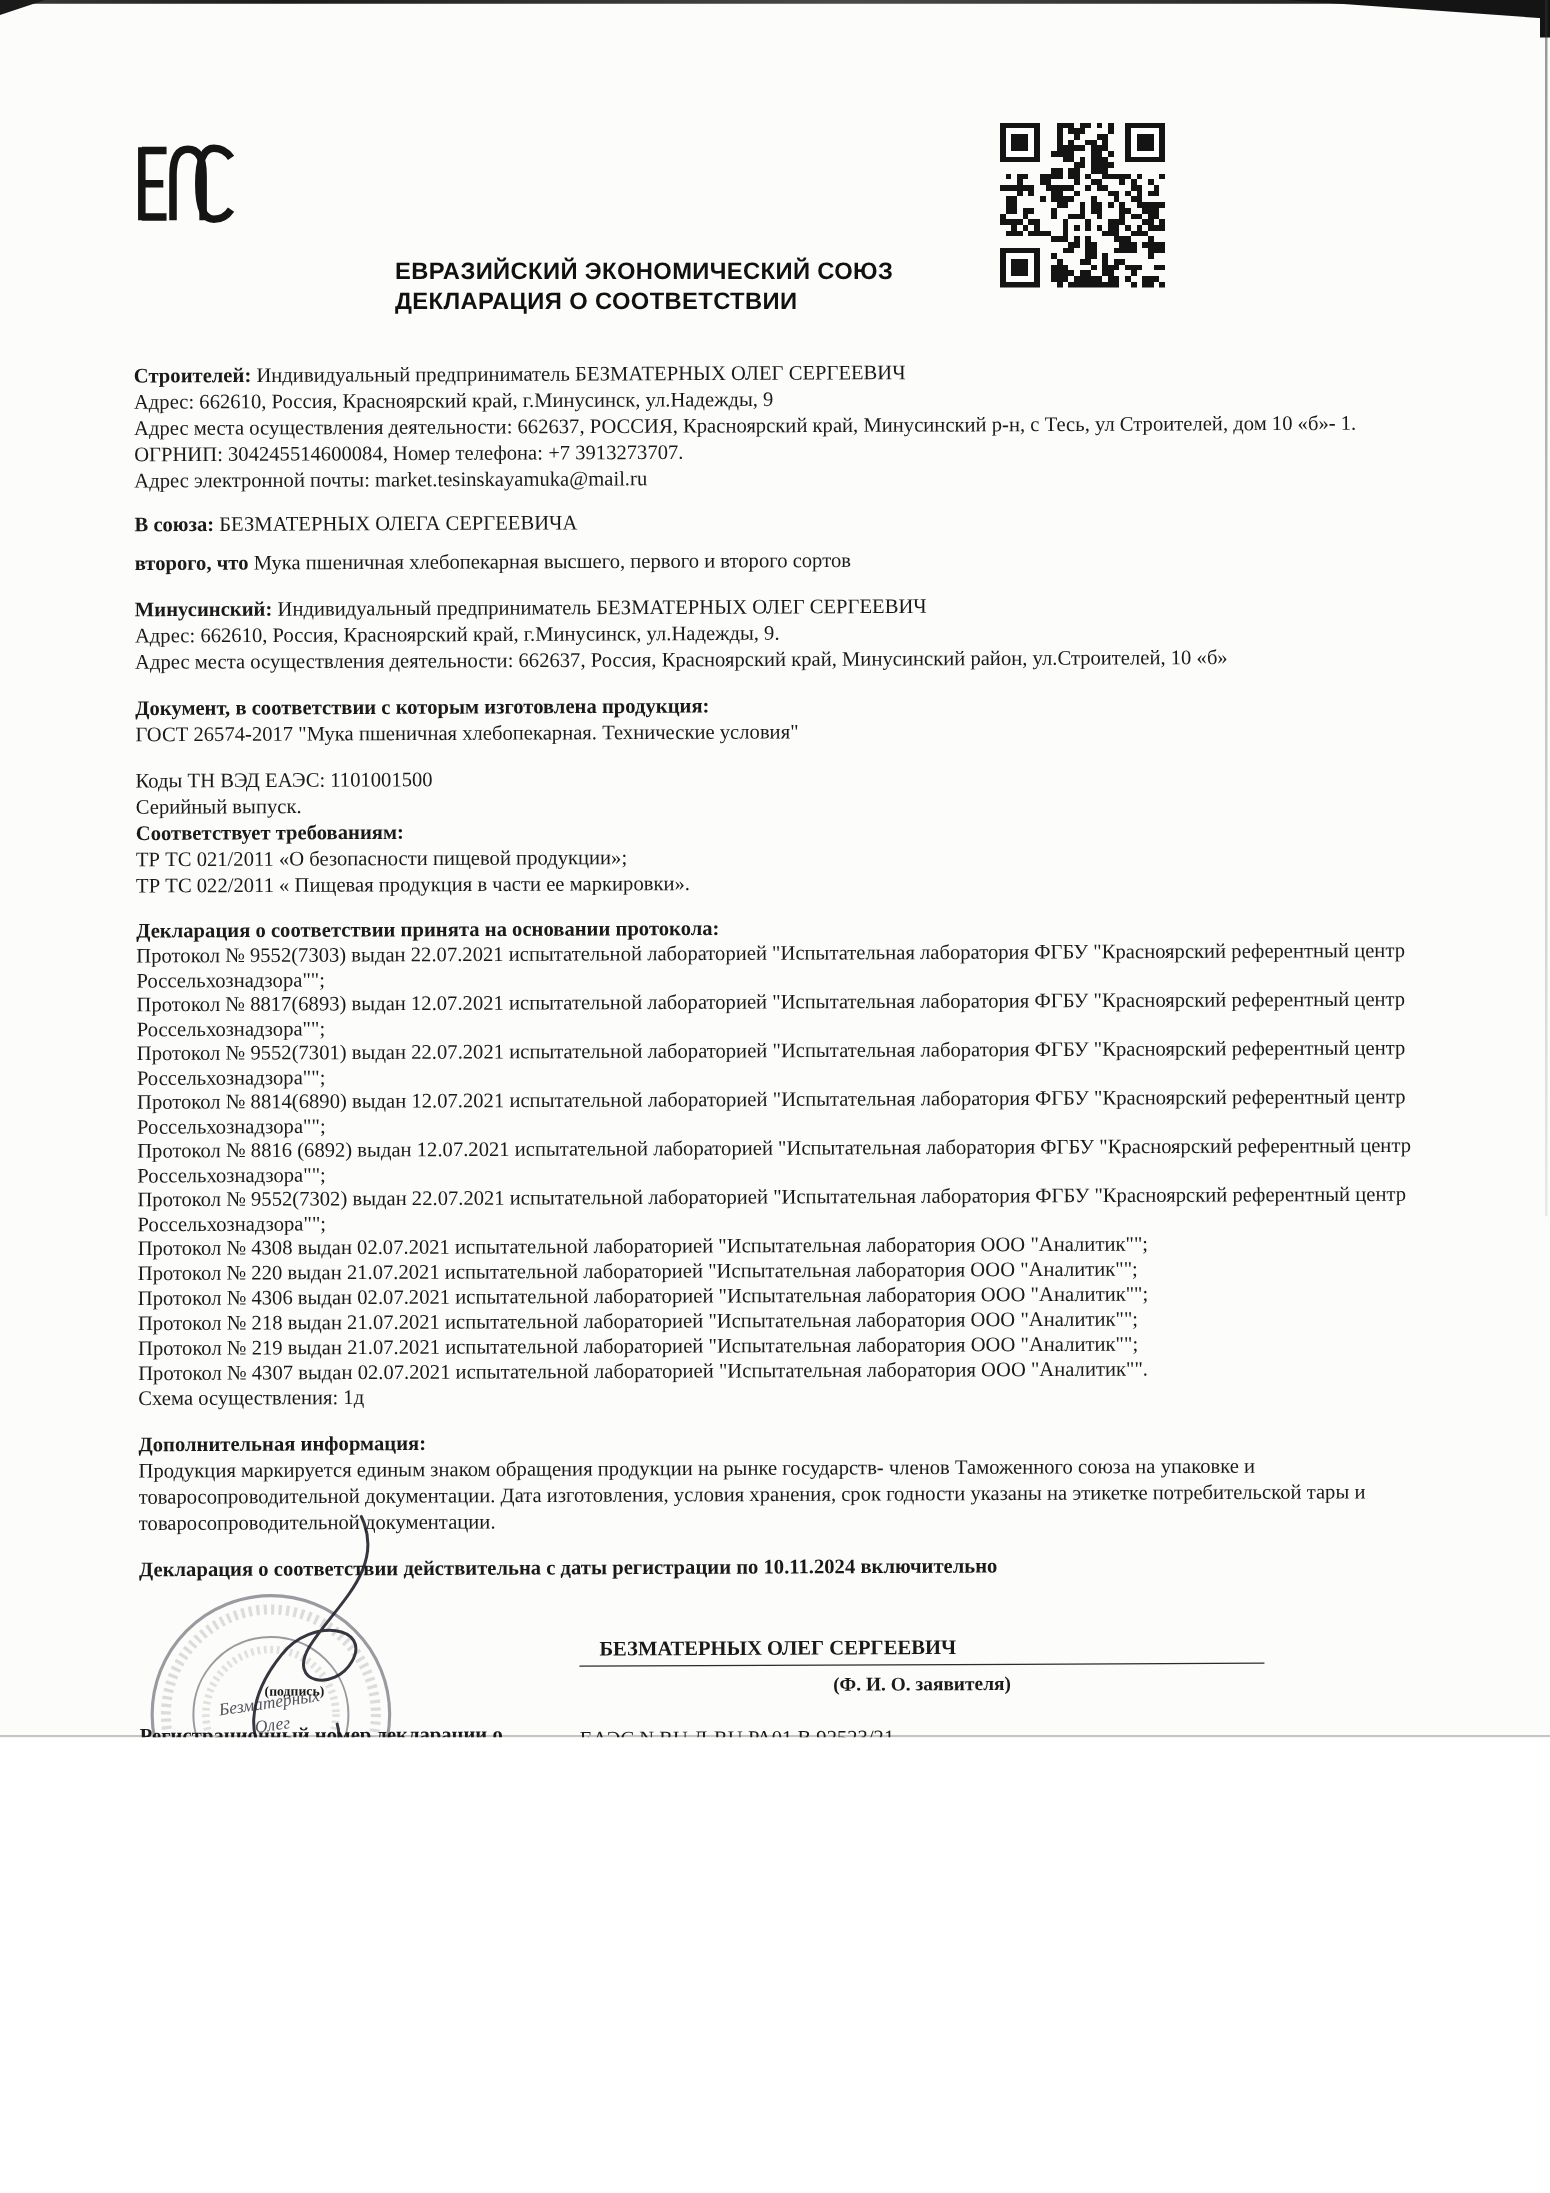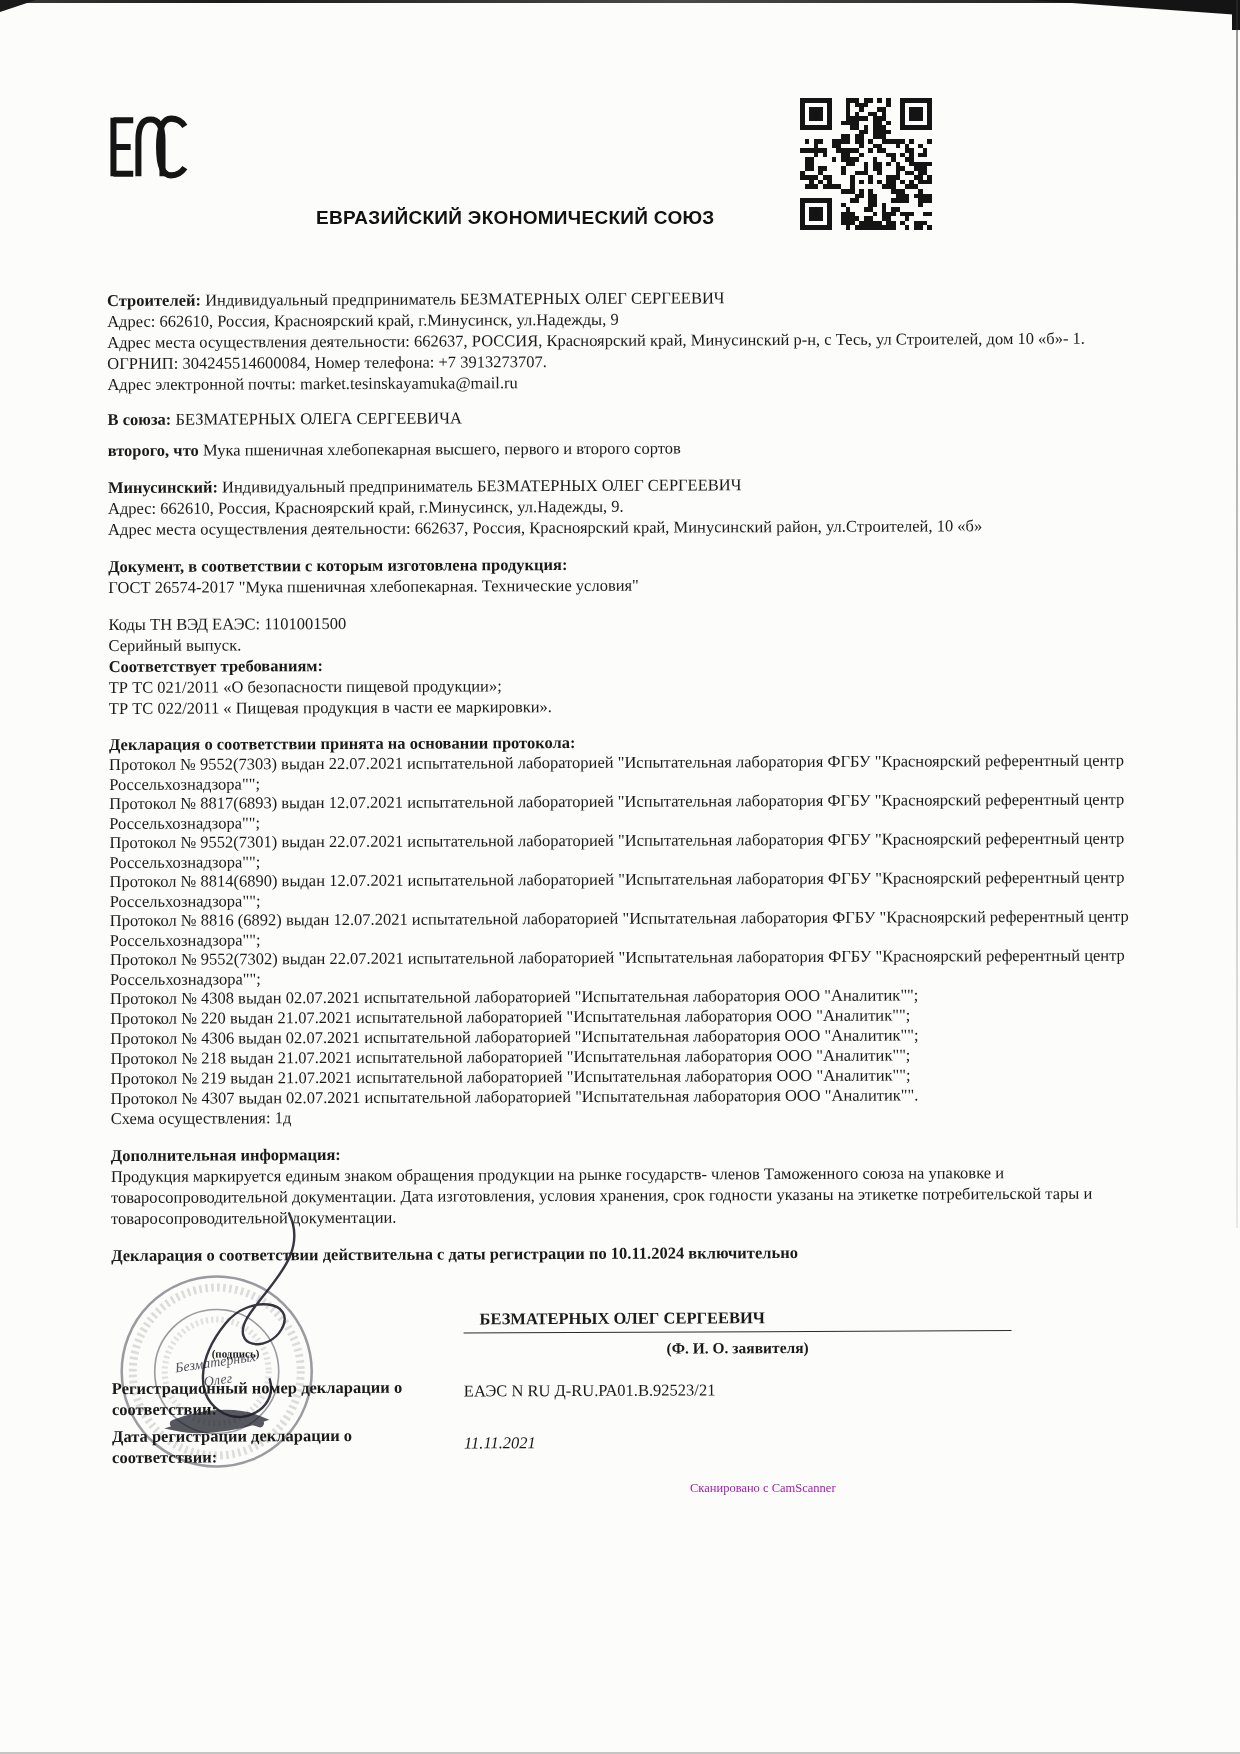"ЕВРАЗИЙСКИЙ ЭКОНОМИЧЕСКИЙ СОЮЗ" .page { height: 1754px -> 1390px }
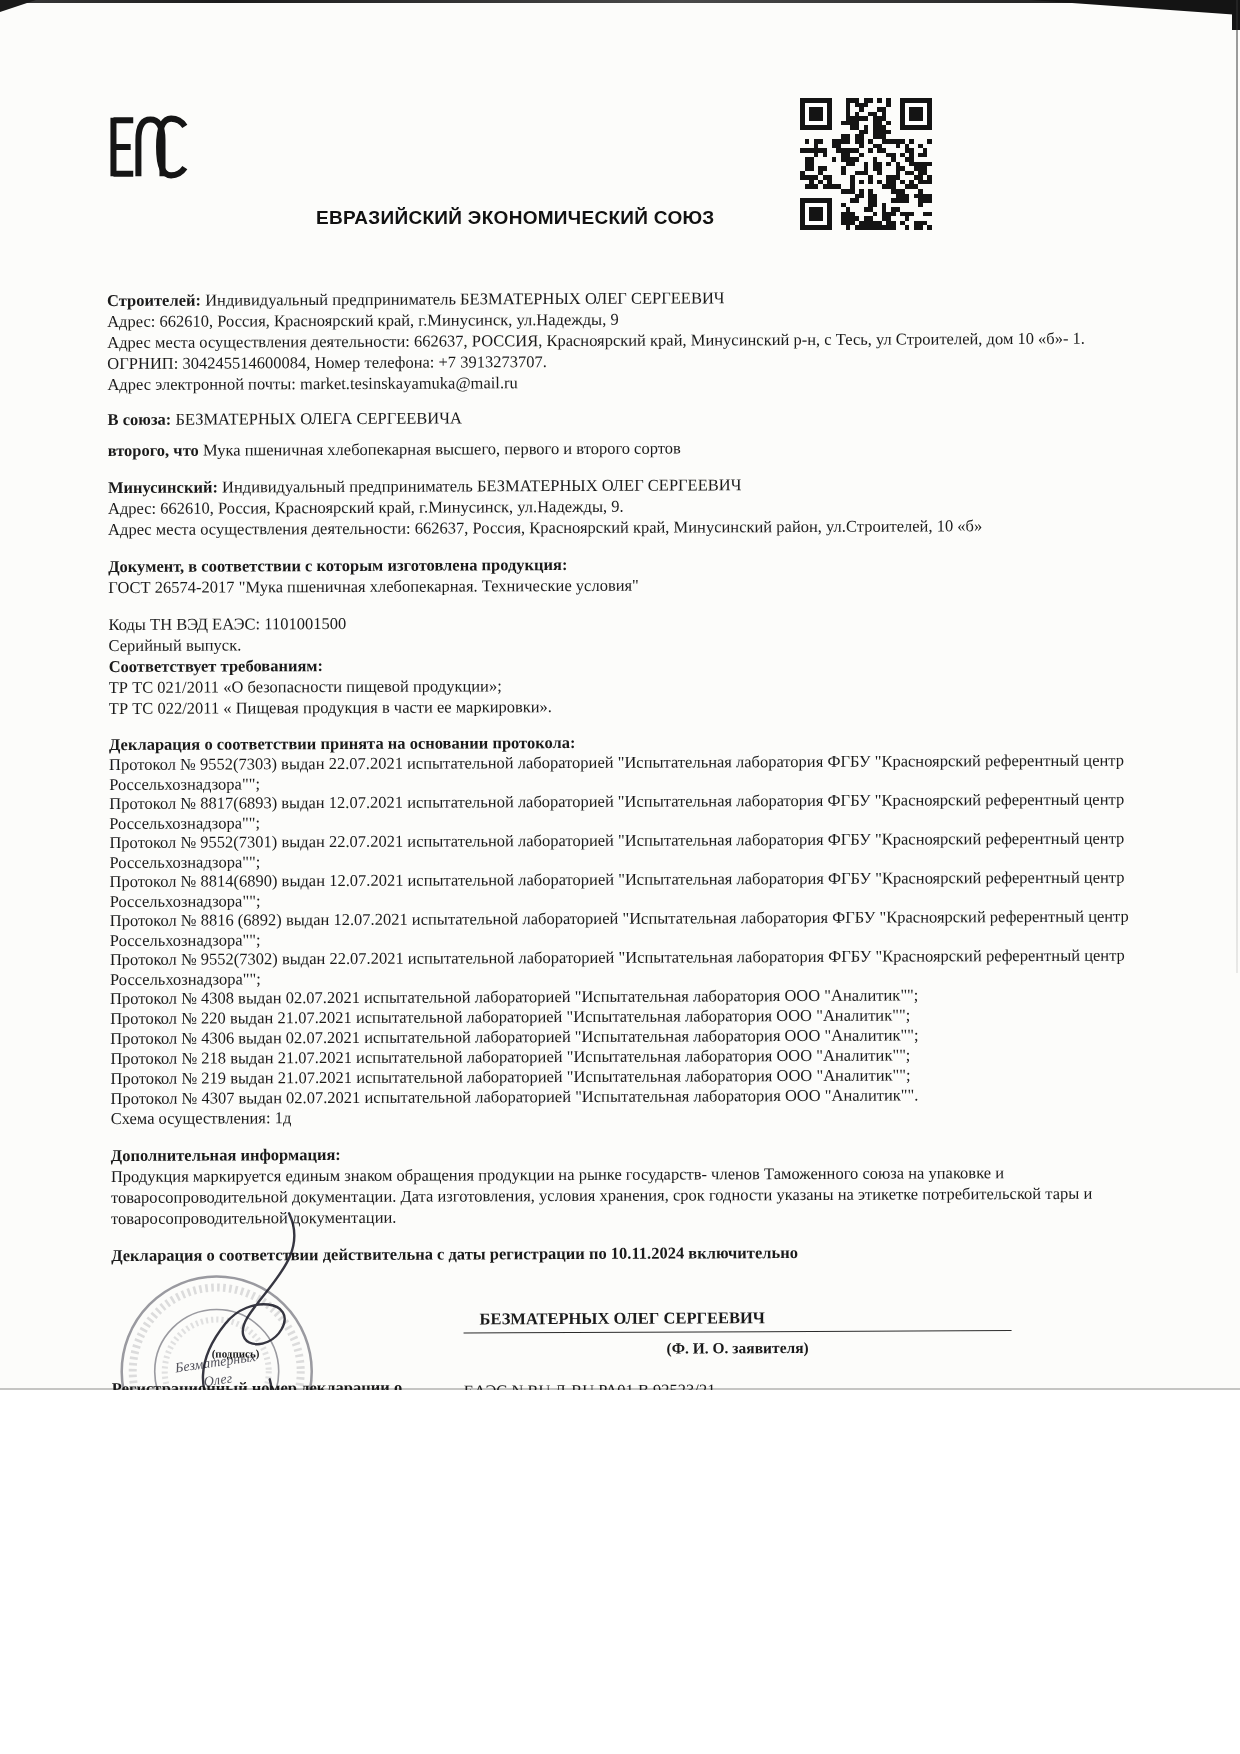"ДЕКЛАРАЦИЯ О СООТВЕТСТВИИ" div { html: none -> <div>ДЕКЛАРАЦИЯ О СООТВЕТСТВИИ</div> }
